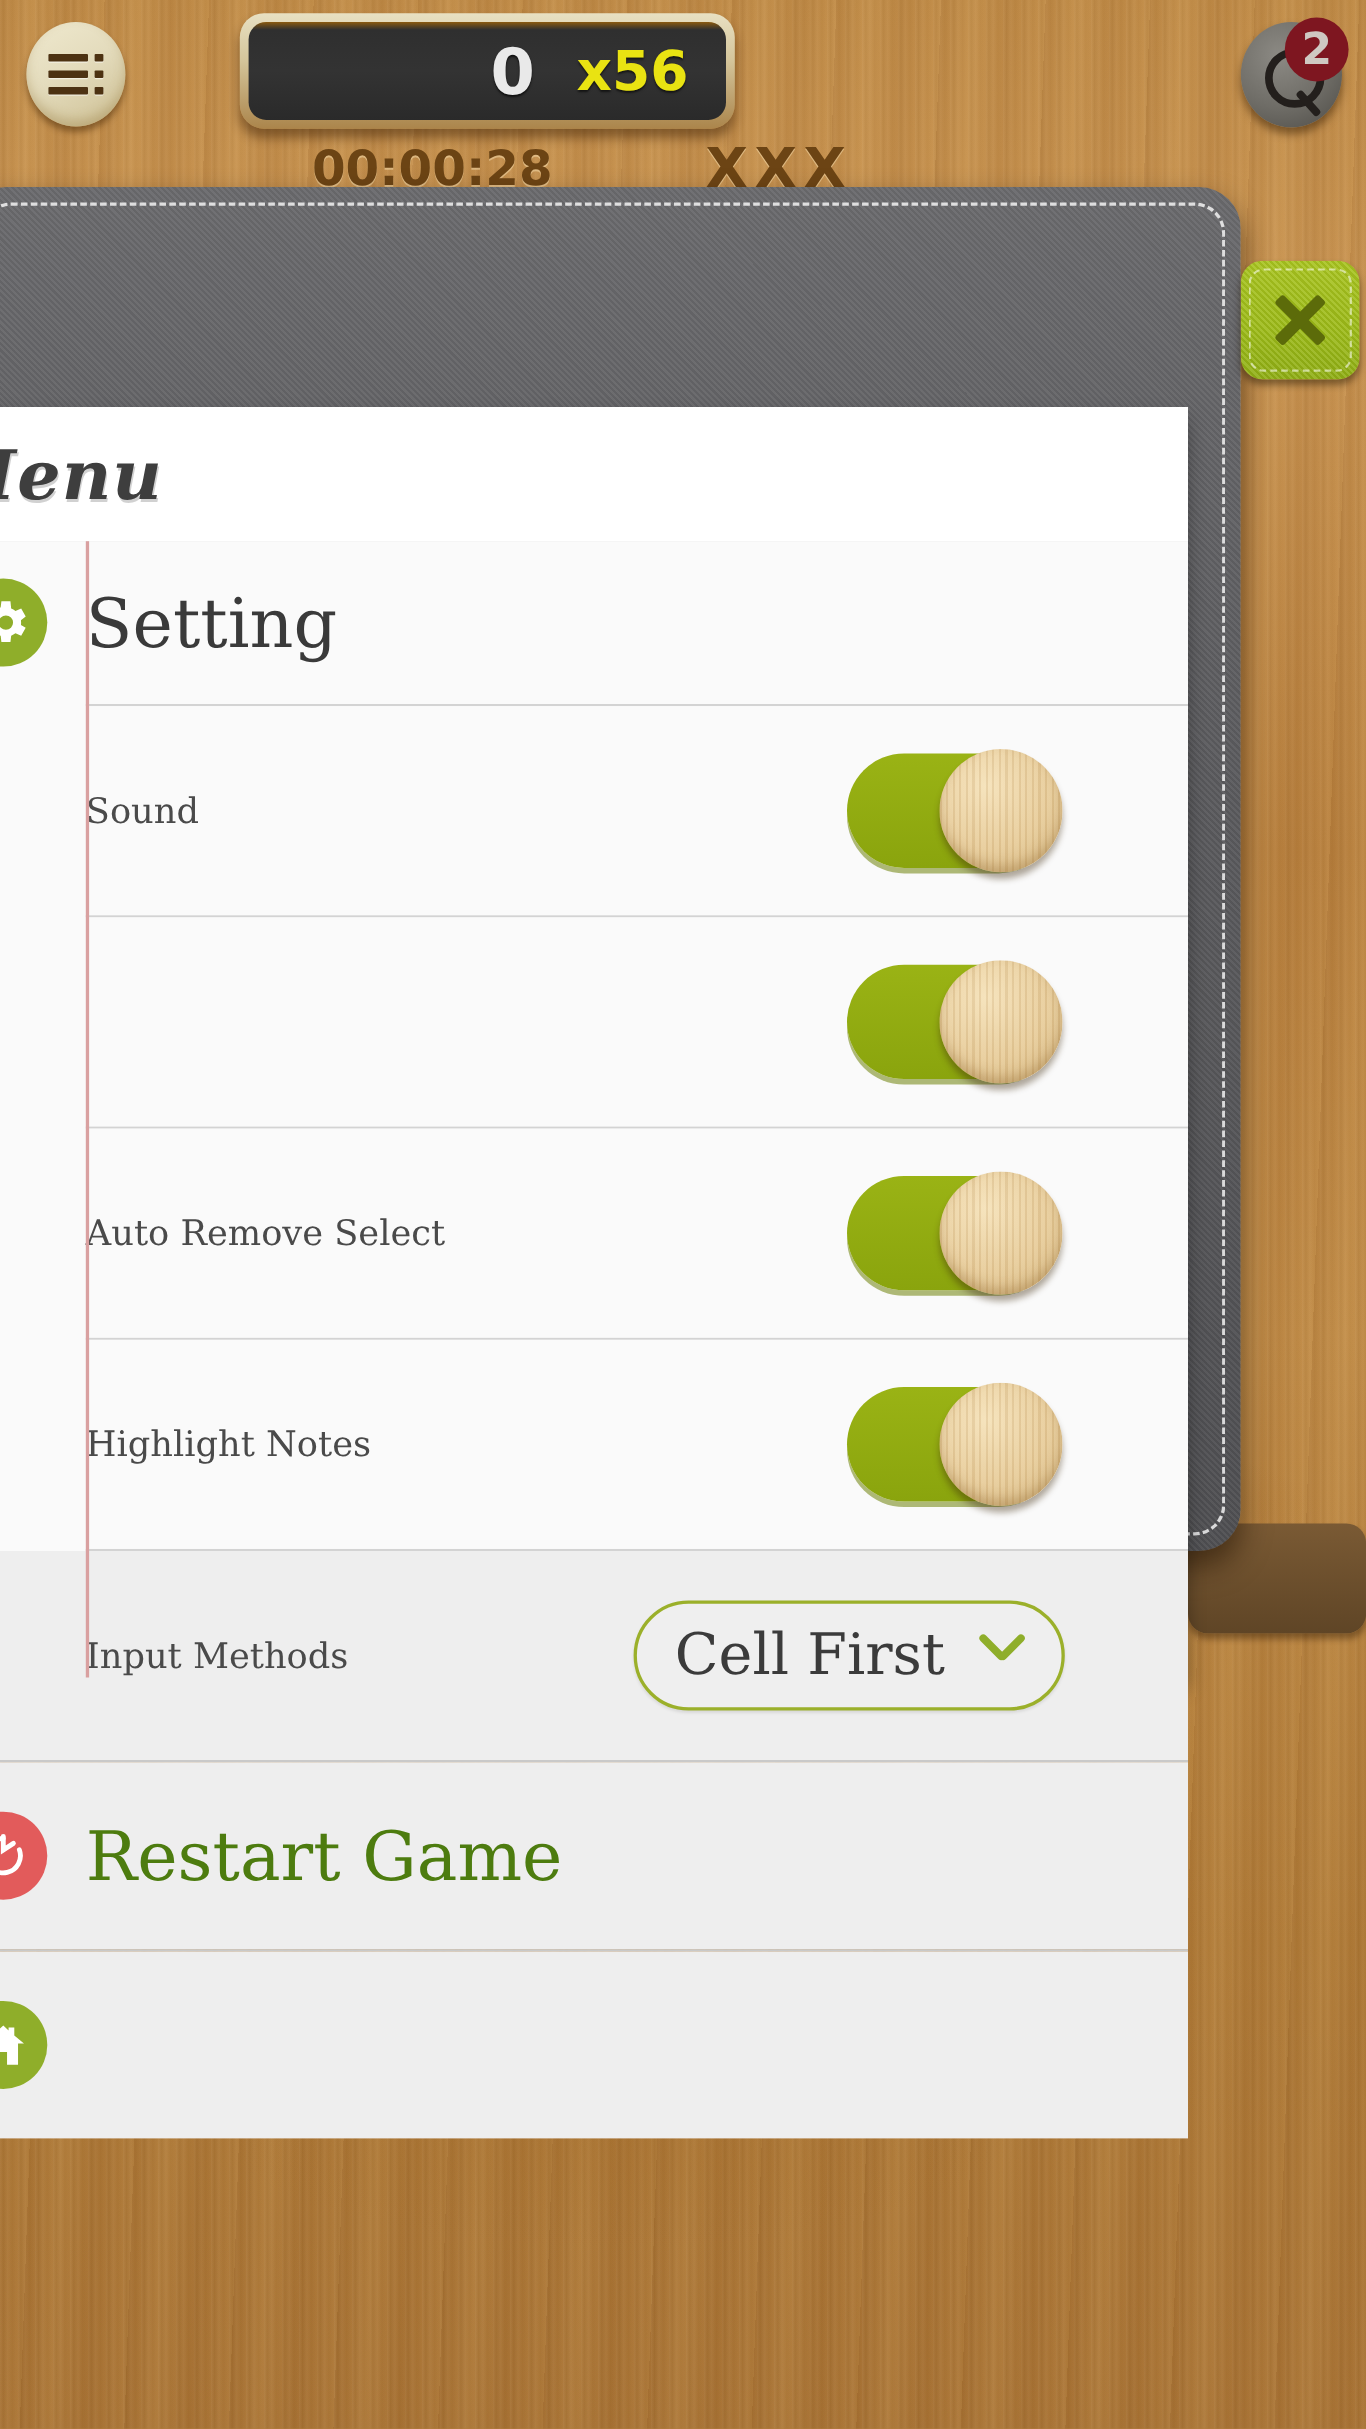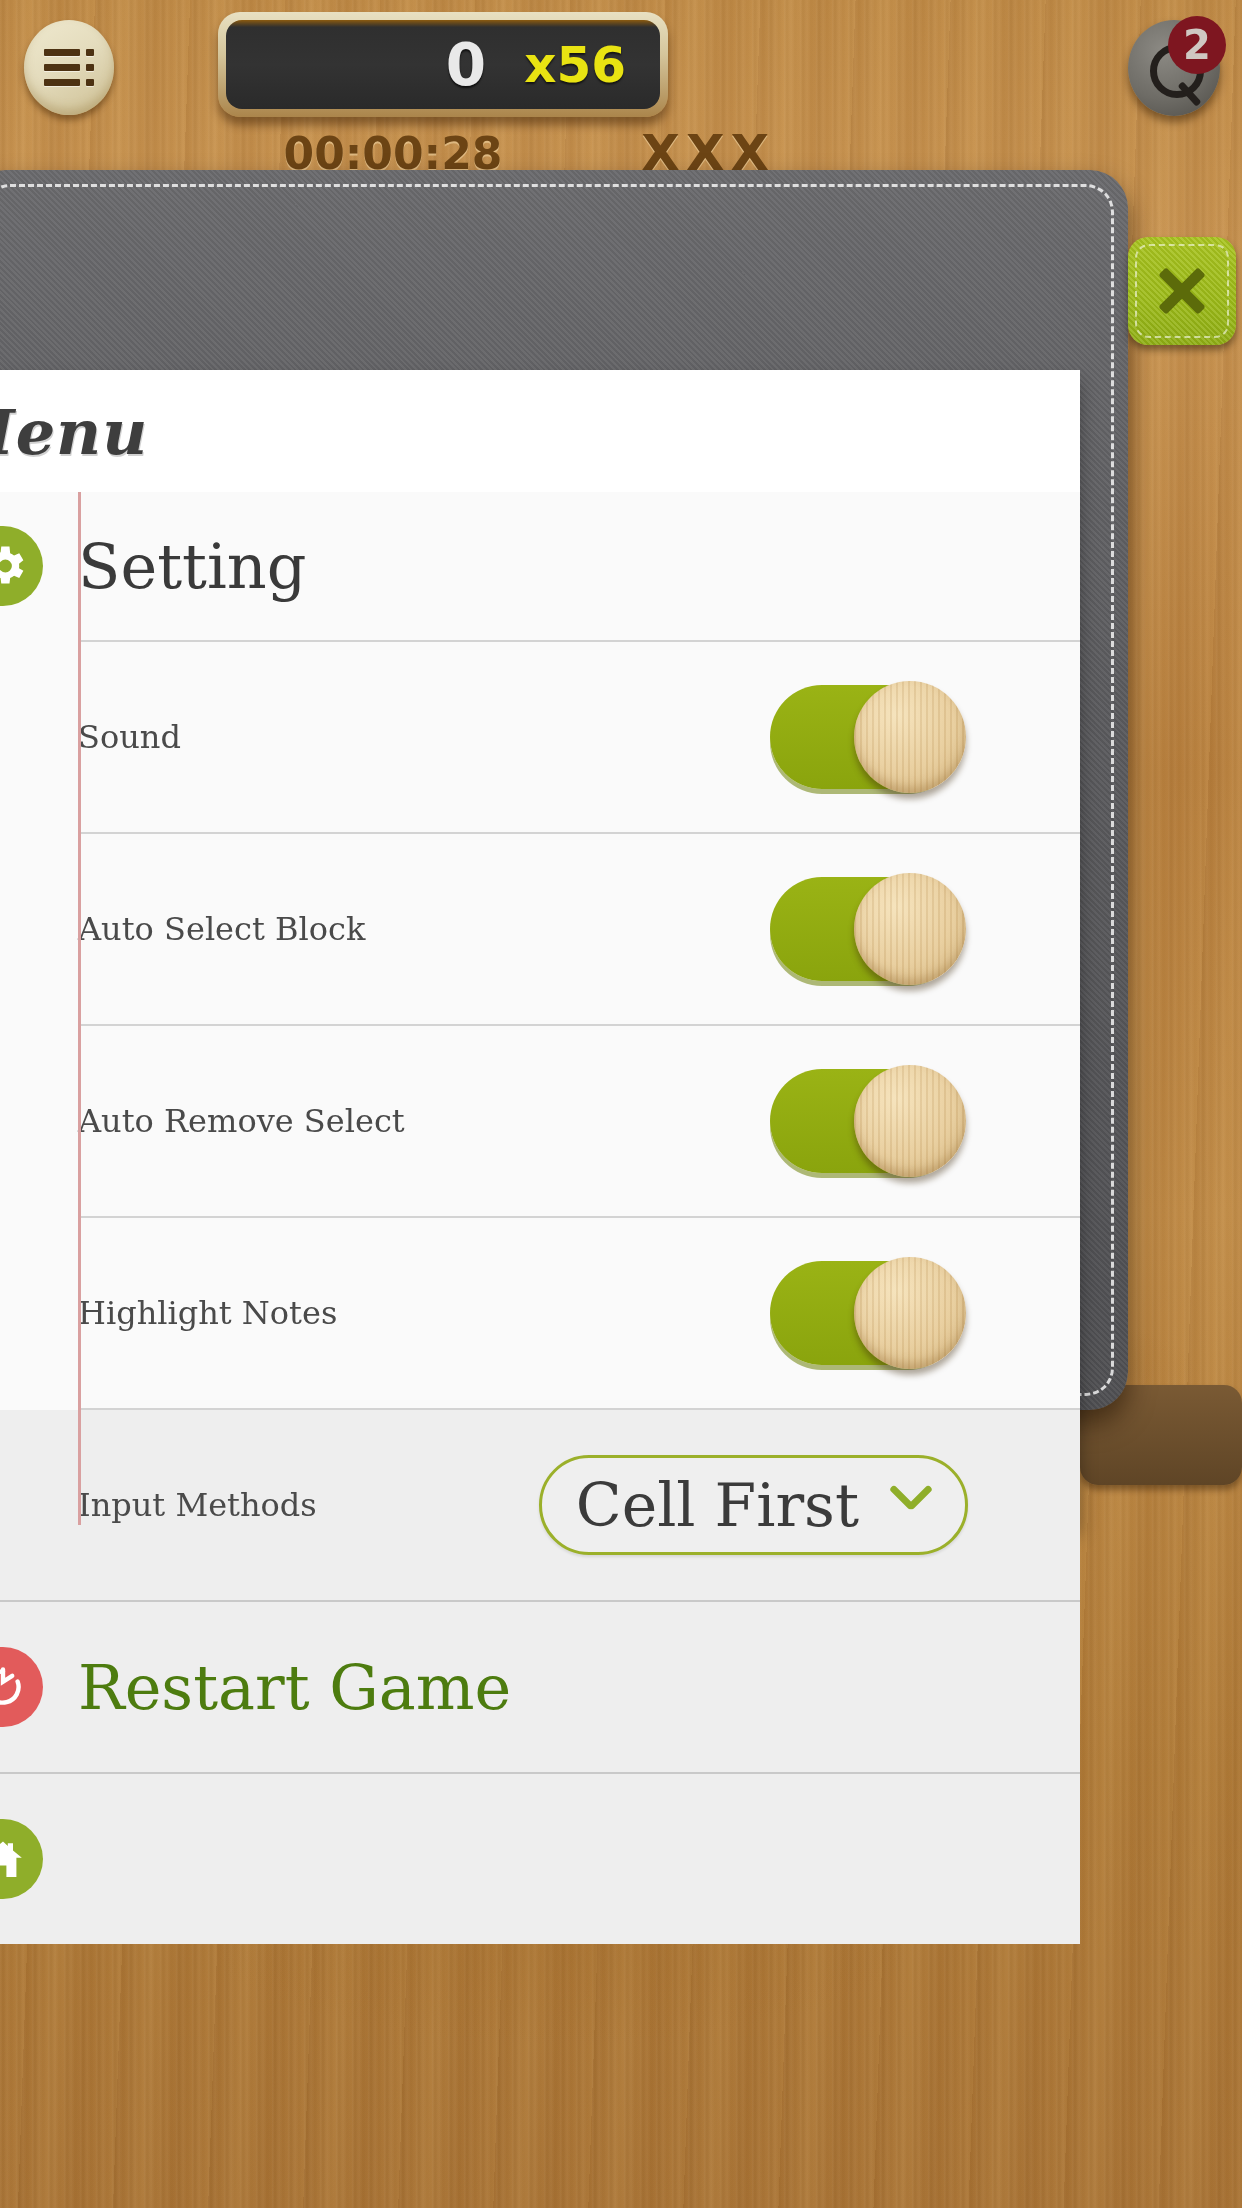"Auto Select Block" div.label-col { html: <div> <span>Auto Select Block</span> </div> -> none }
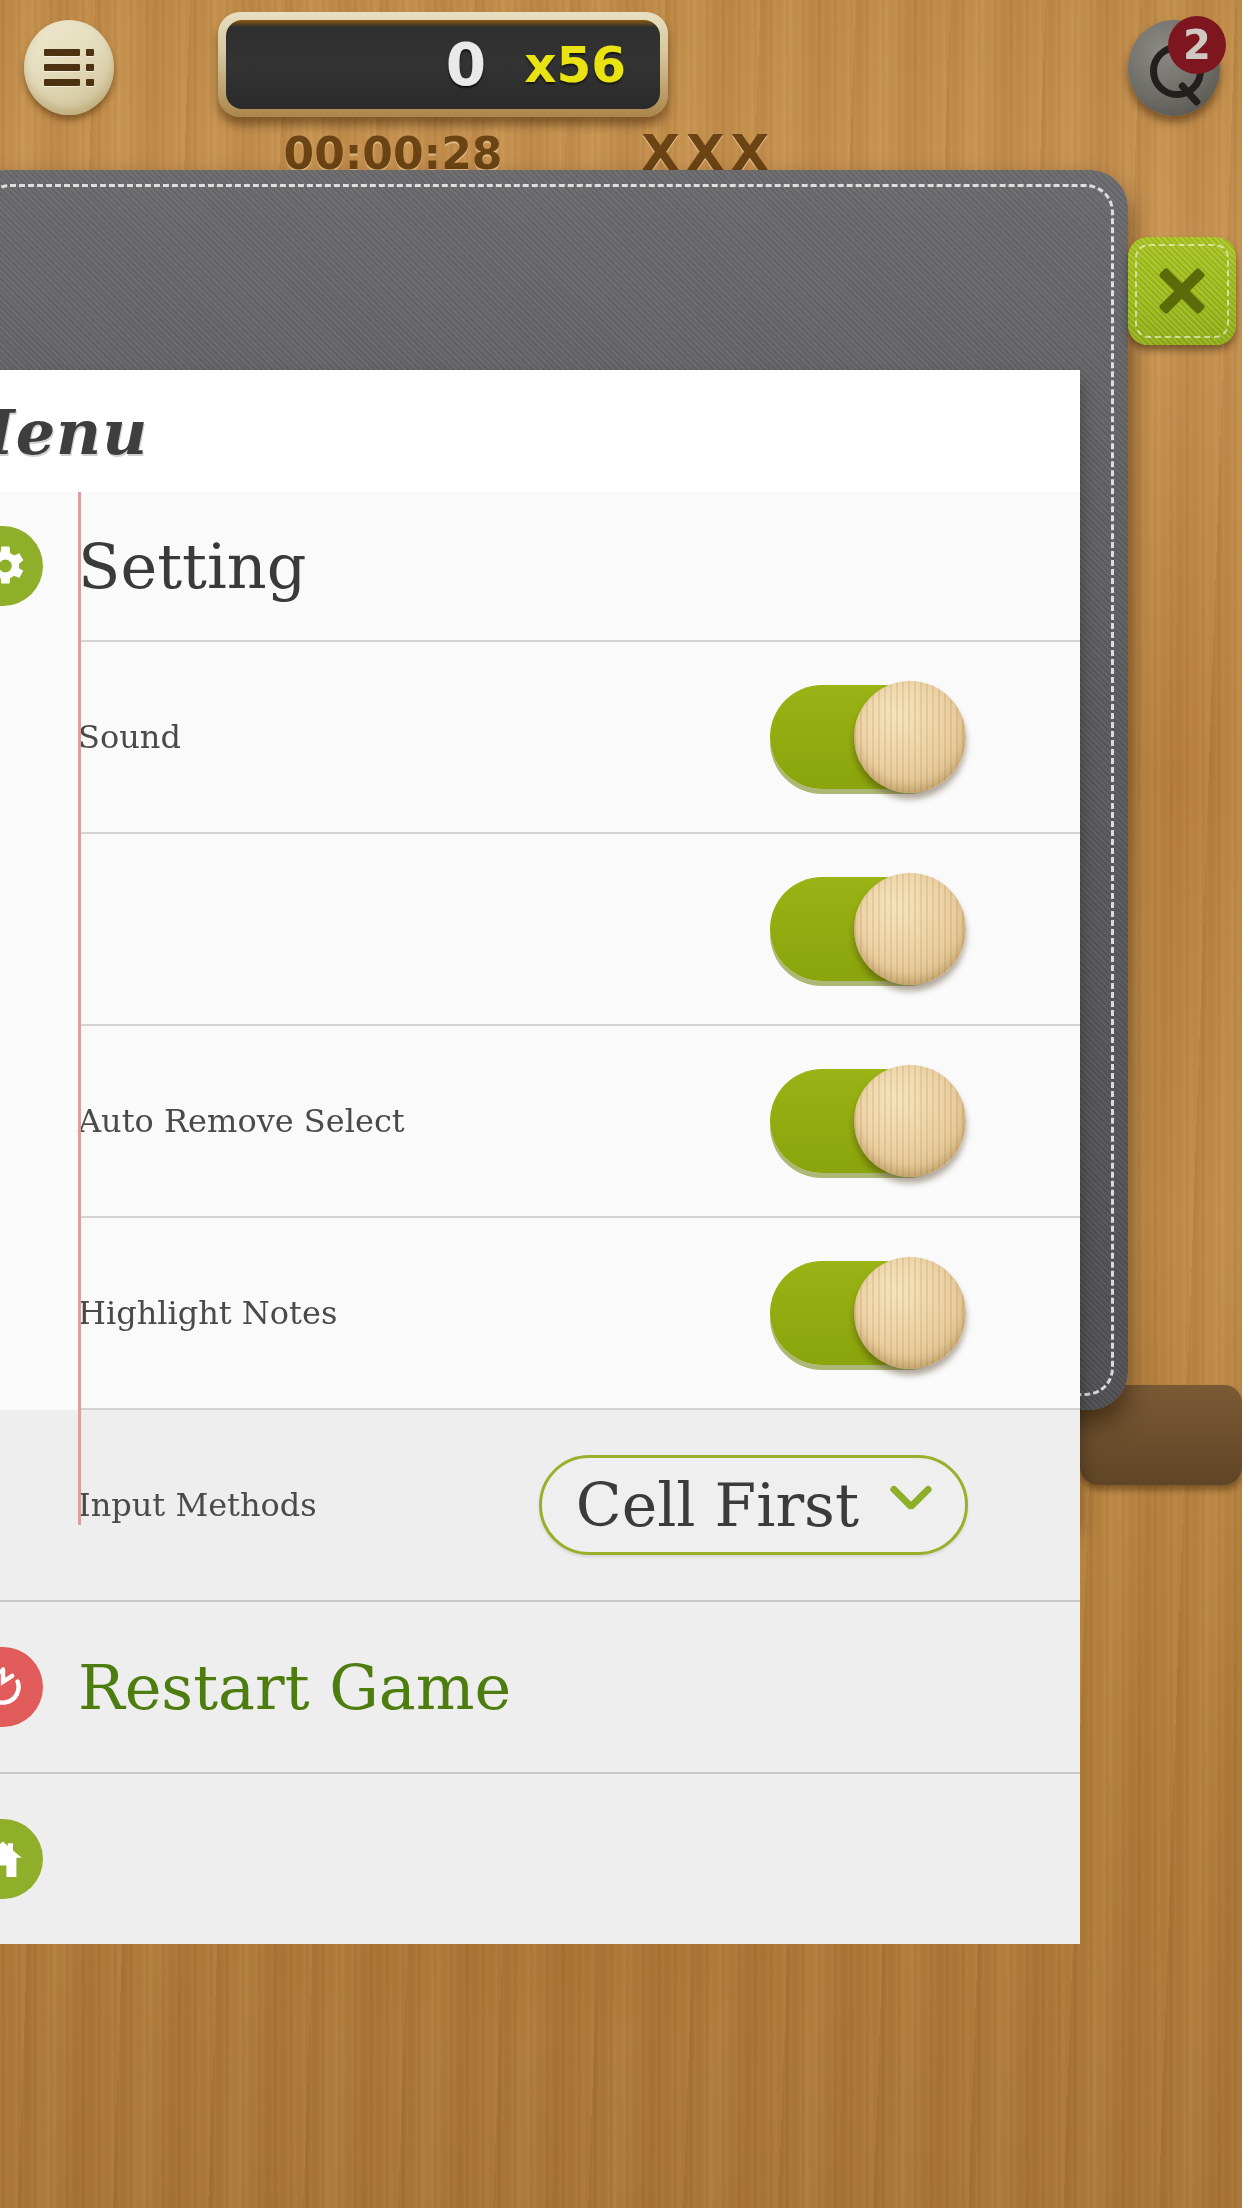"Cell First" .dd-text { font-size: 60px -> 52px }
